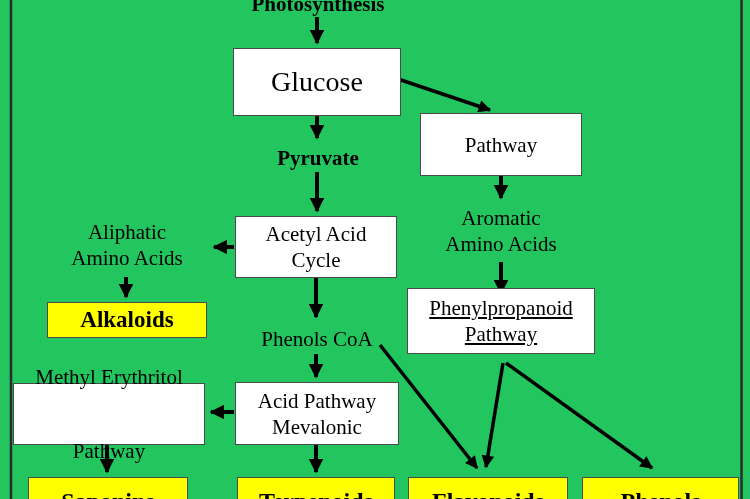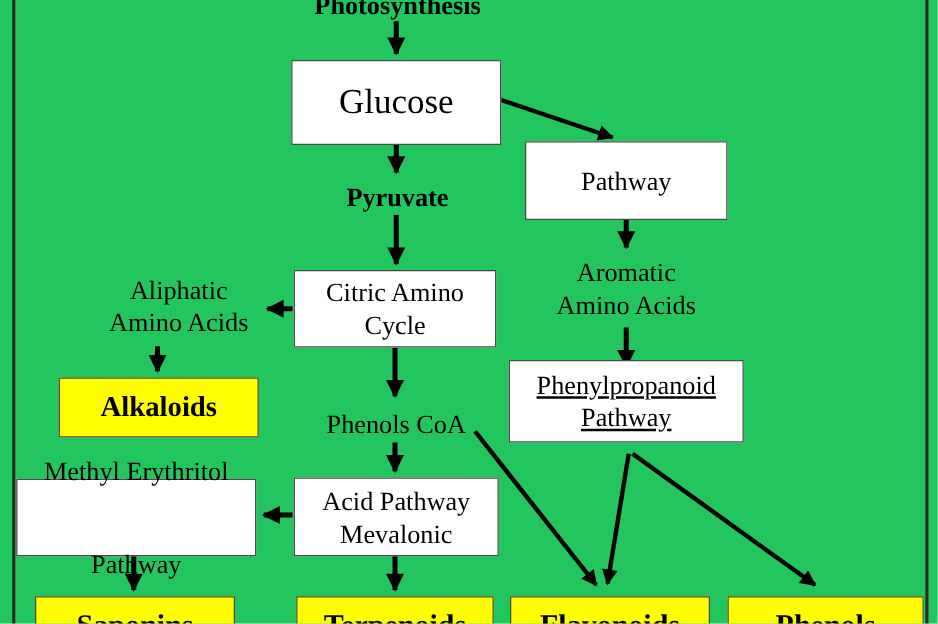"Aliphatic" #n-aliphatic { left: 61px -> 45px }
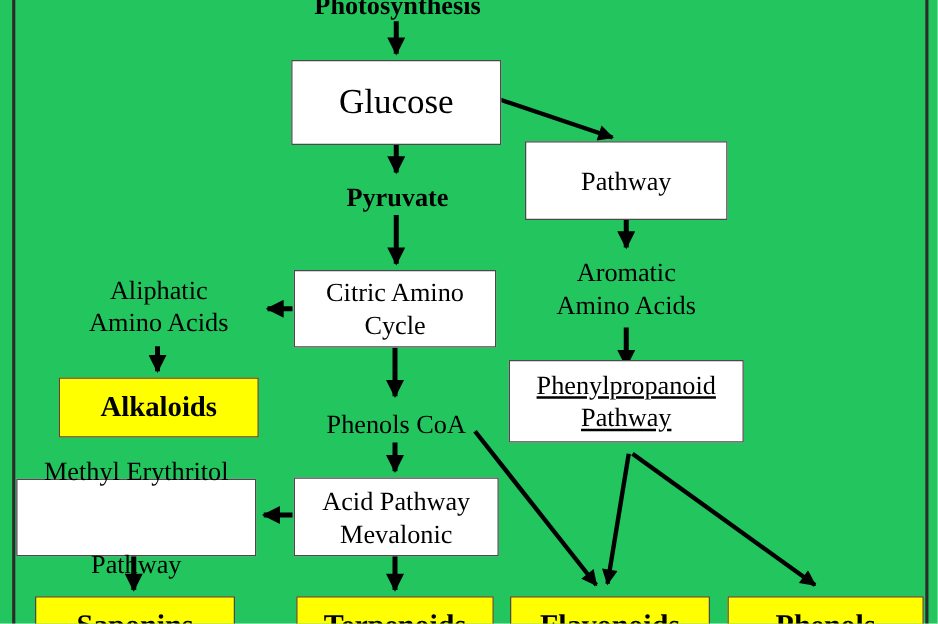"Citric Amino" span { text: Citric Amino -> Acetyl Acid }
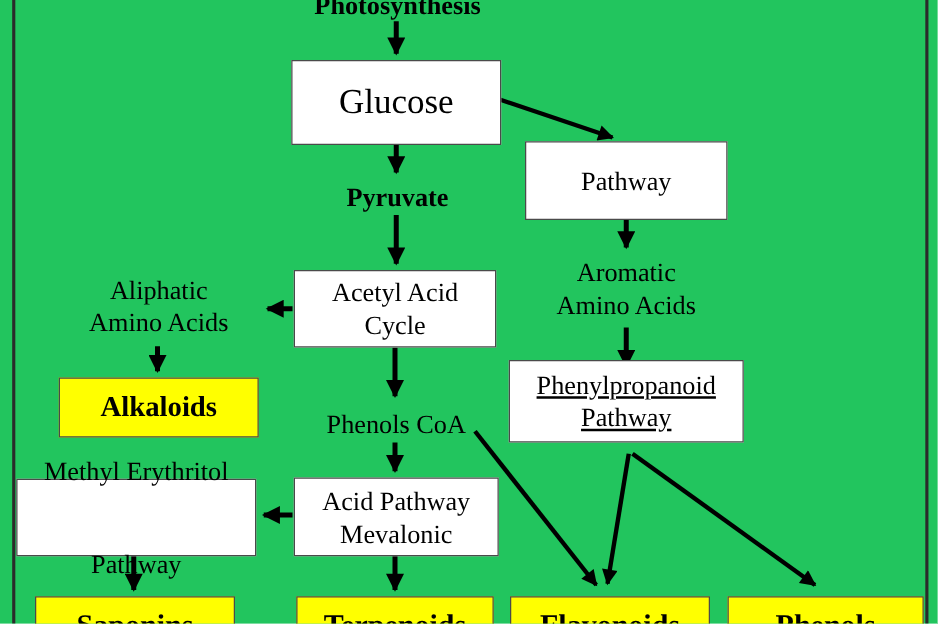"Alkaloids" #n-alkaloids { height: 48px -> 36px }
